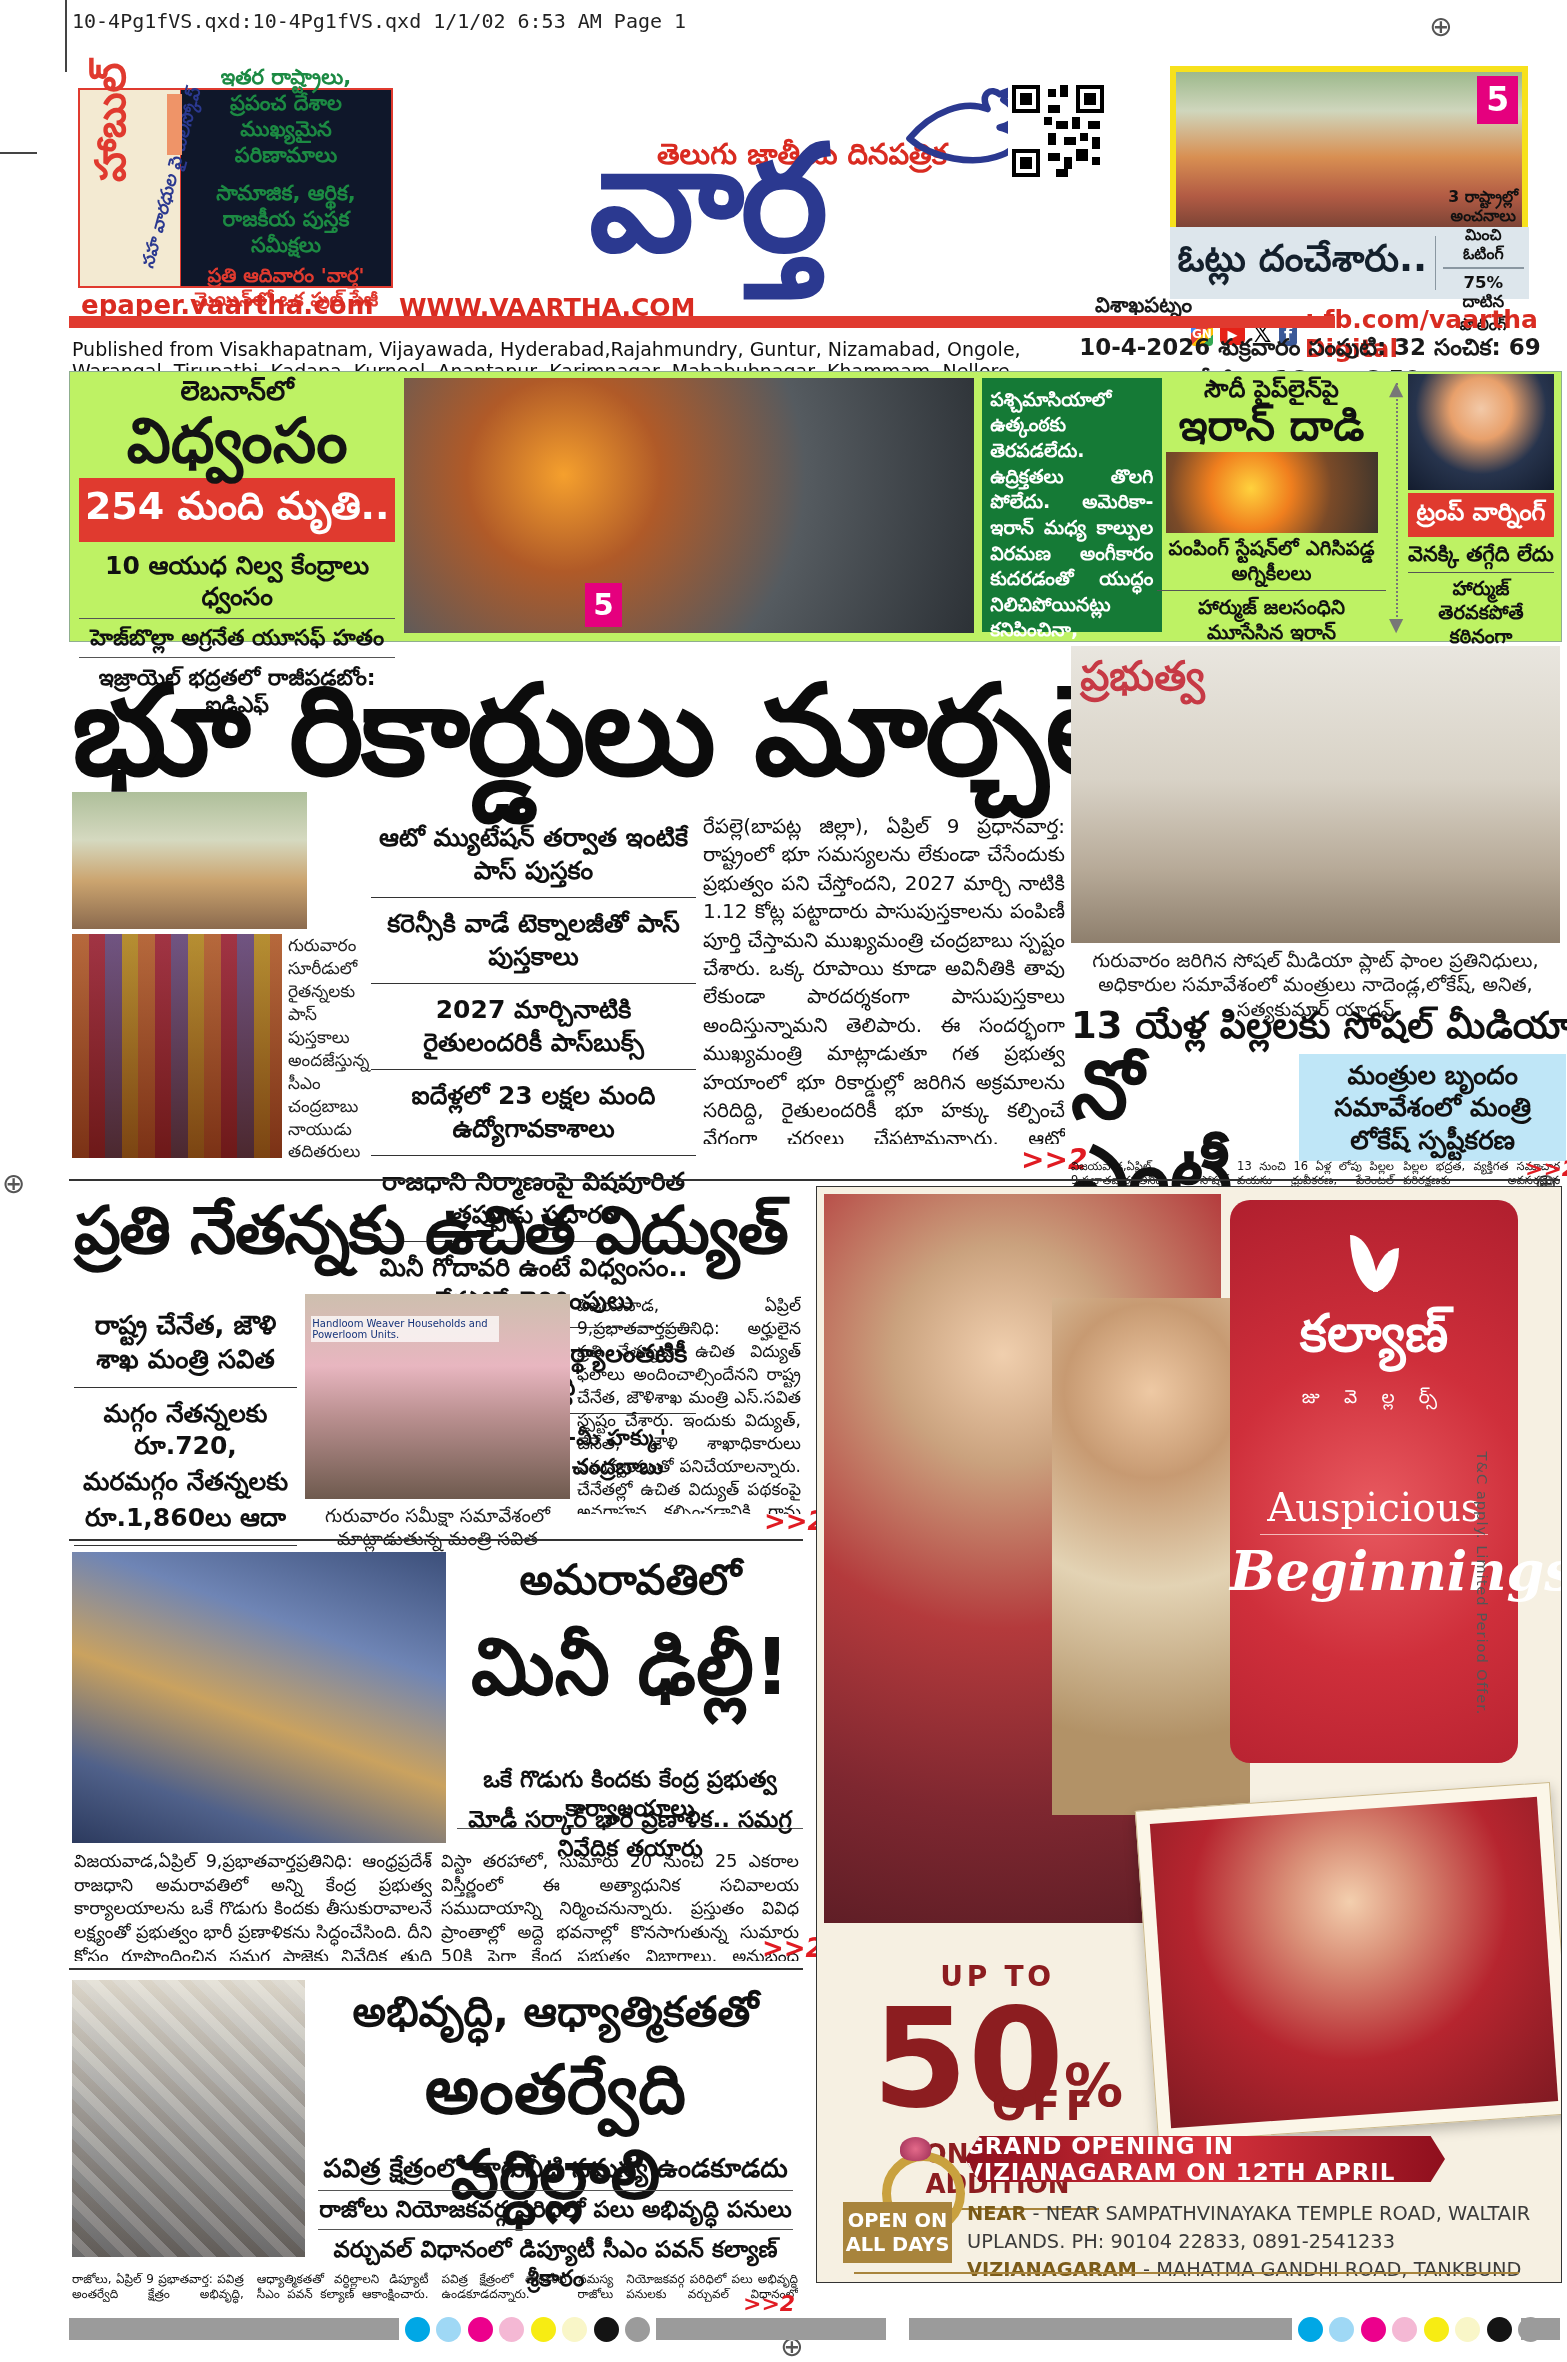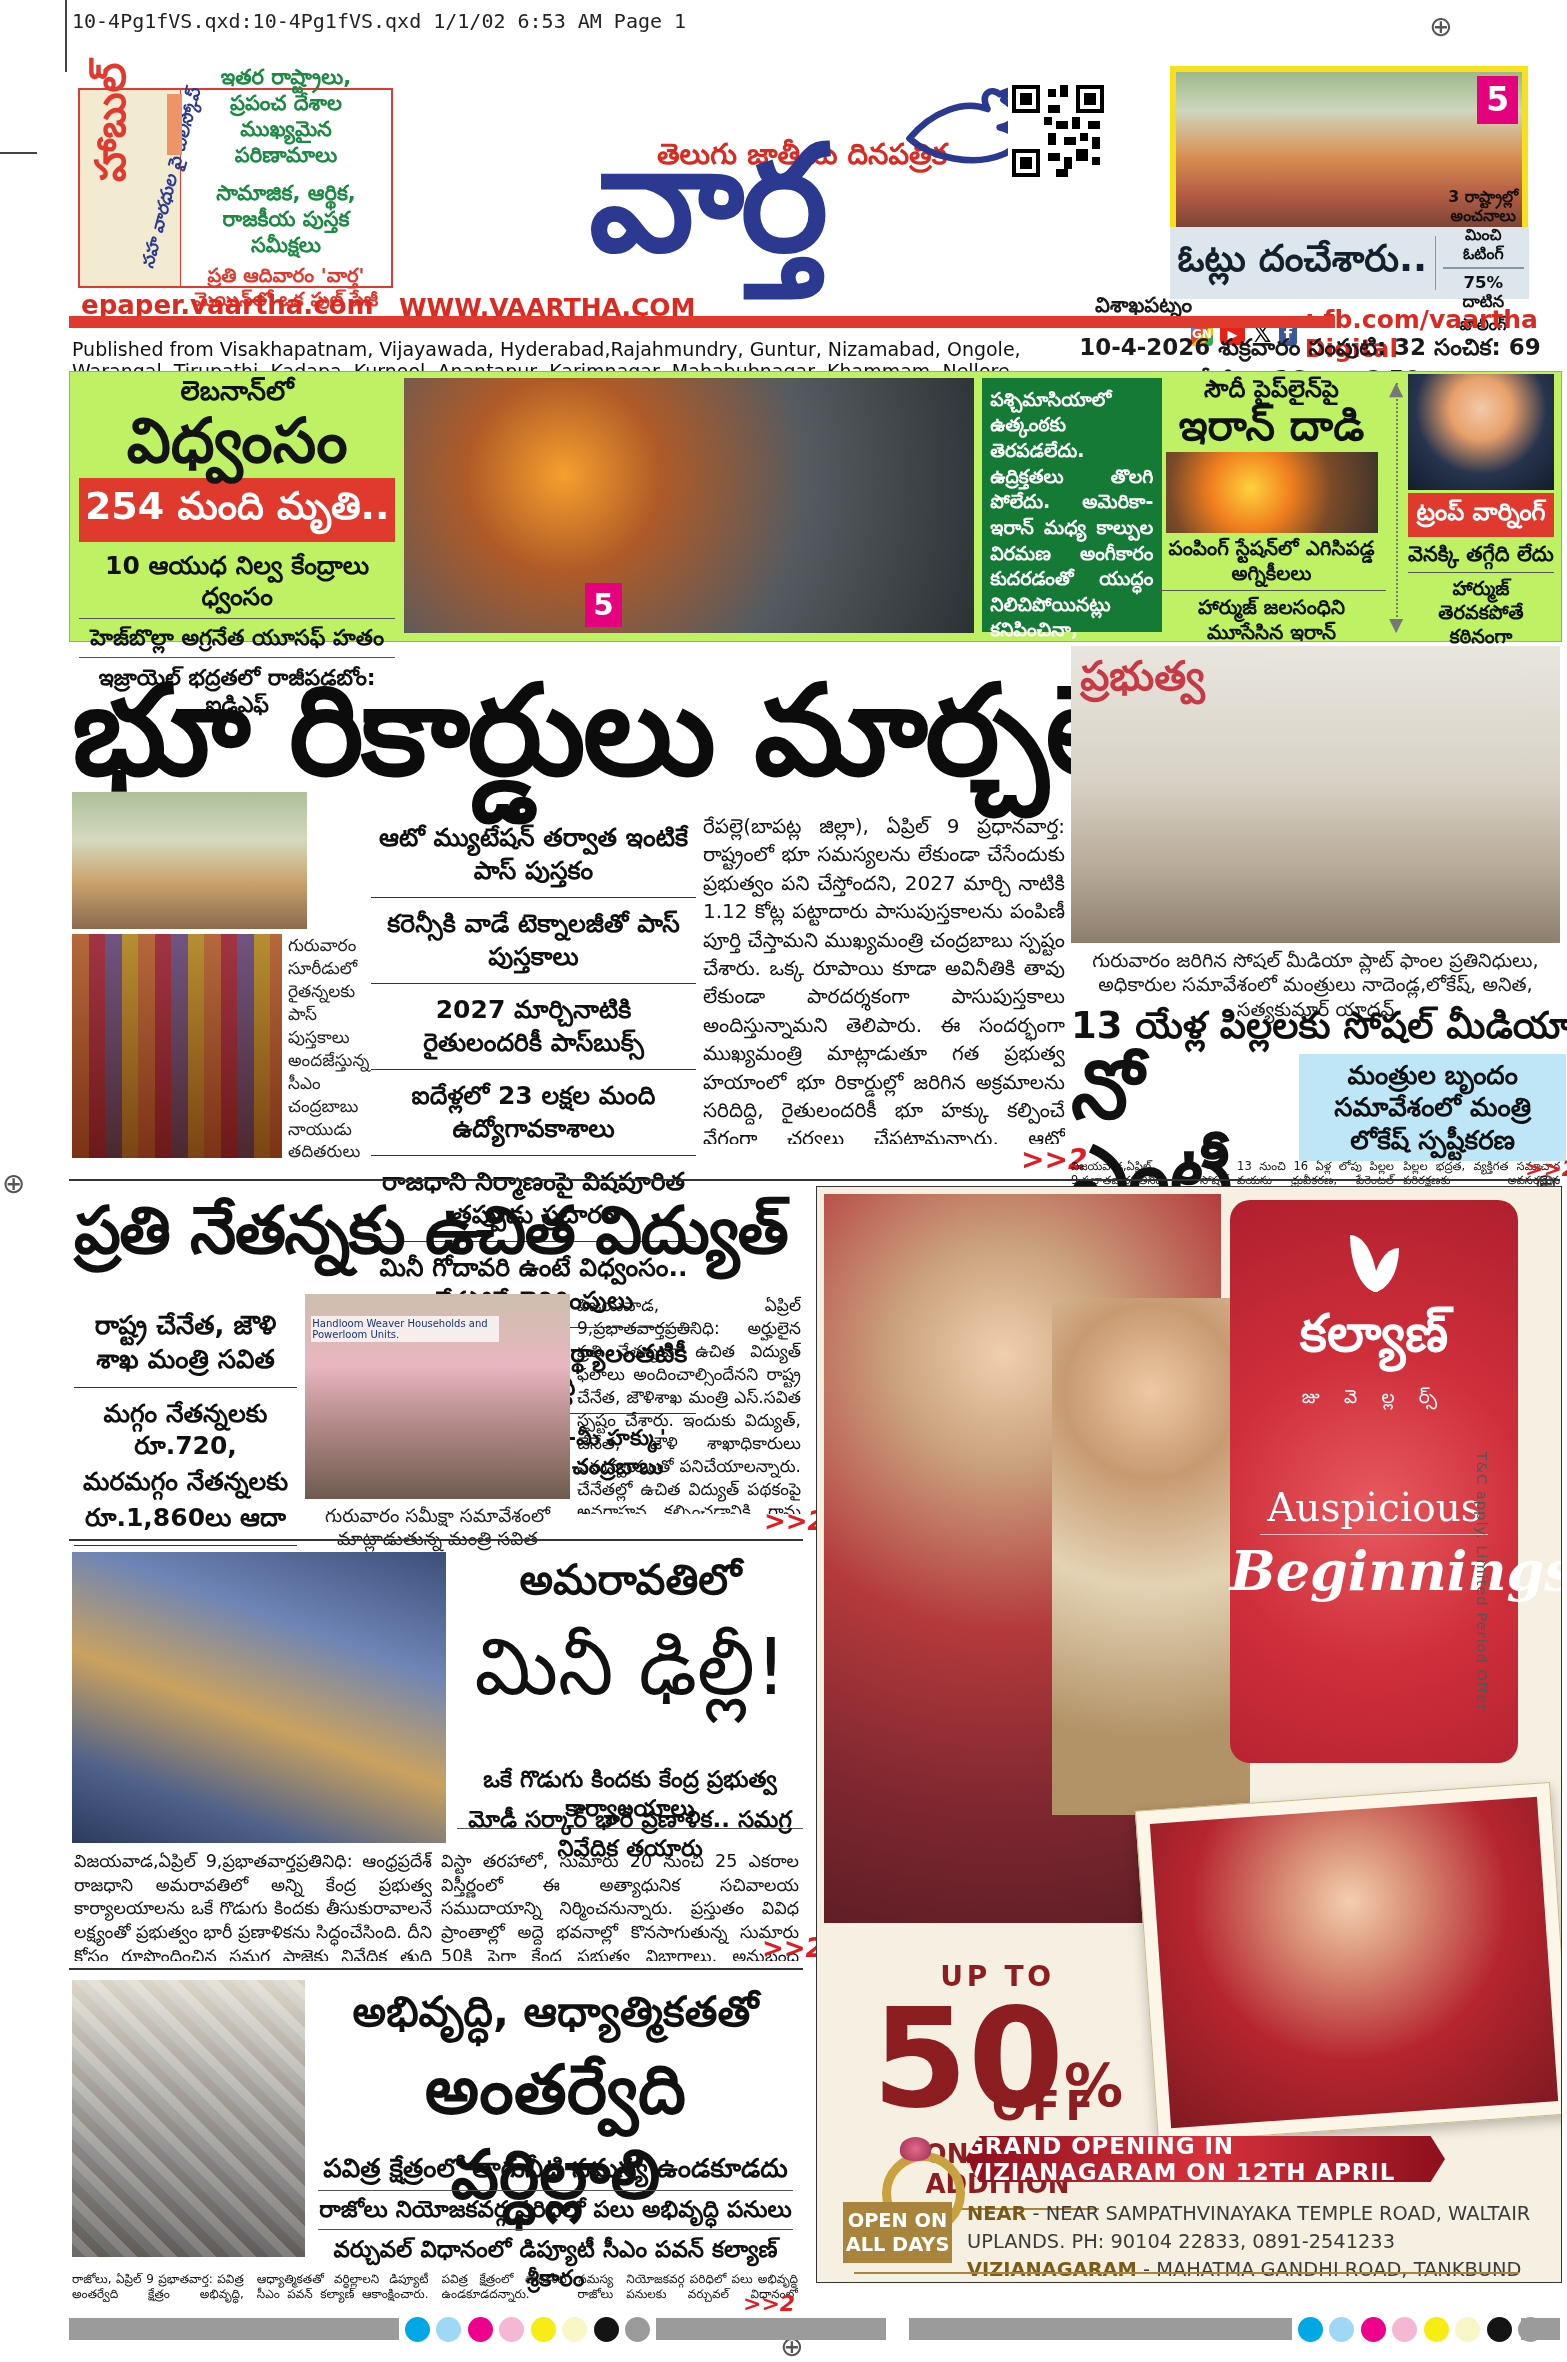"ఇతర రాష్ట్రాలు, ప్రపంచ దేశాల ముఖ్యమైన" div { background: #ffffff -> #0f172a }
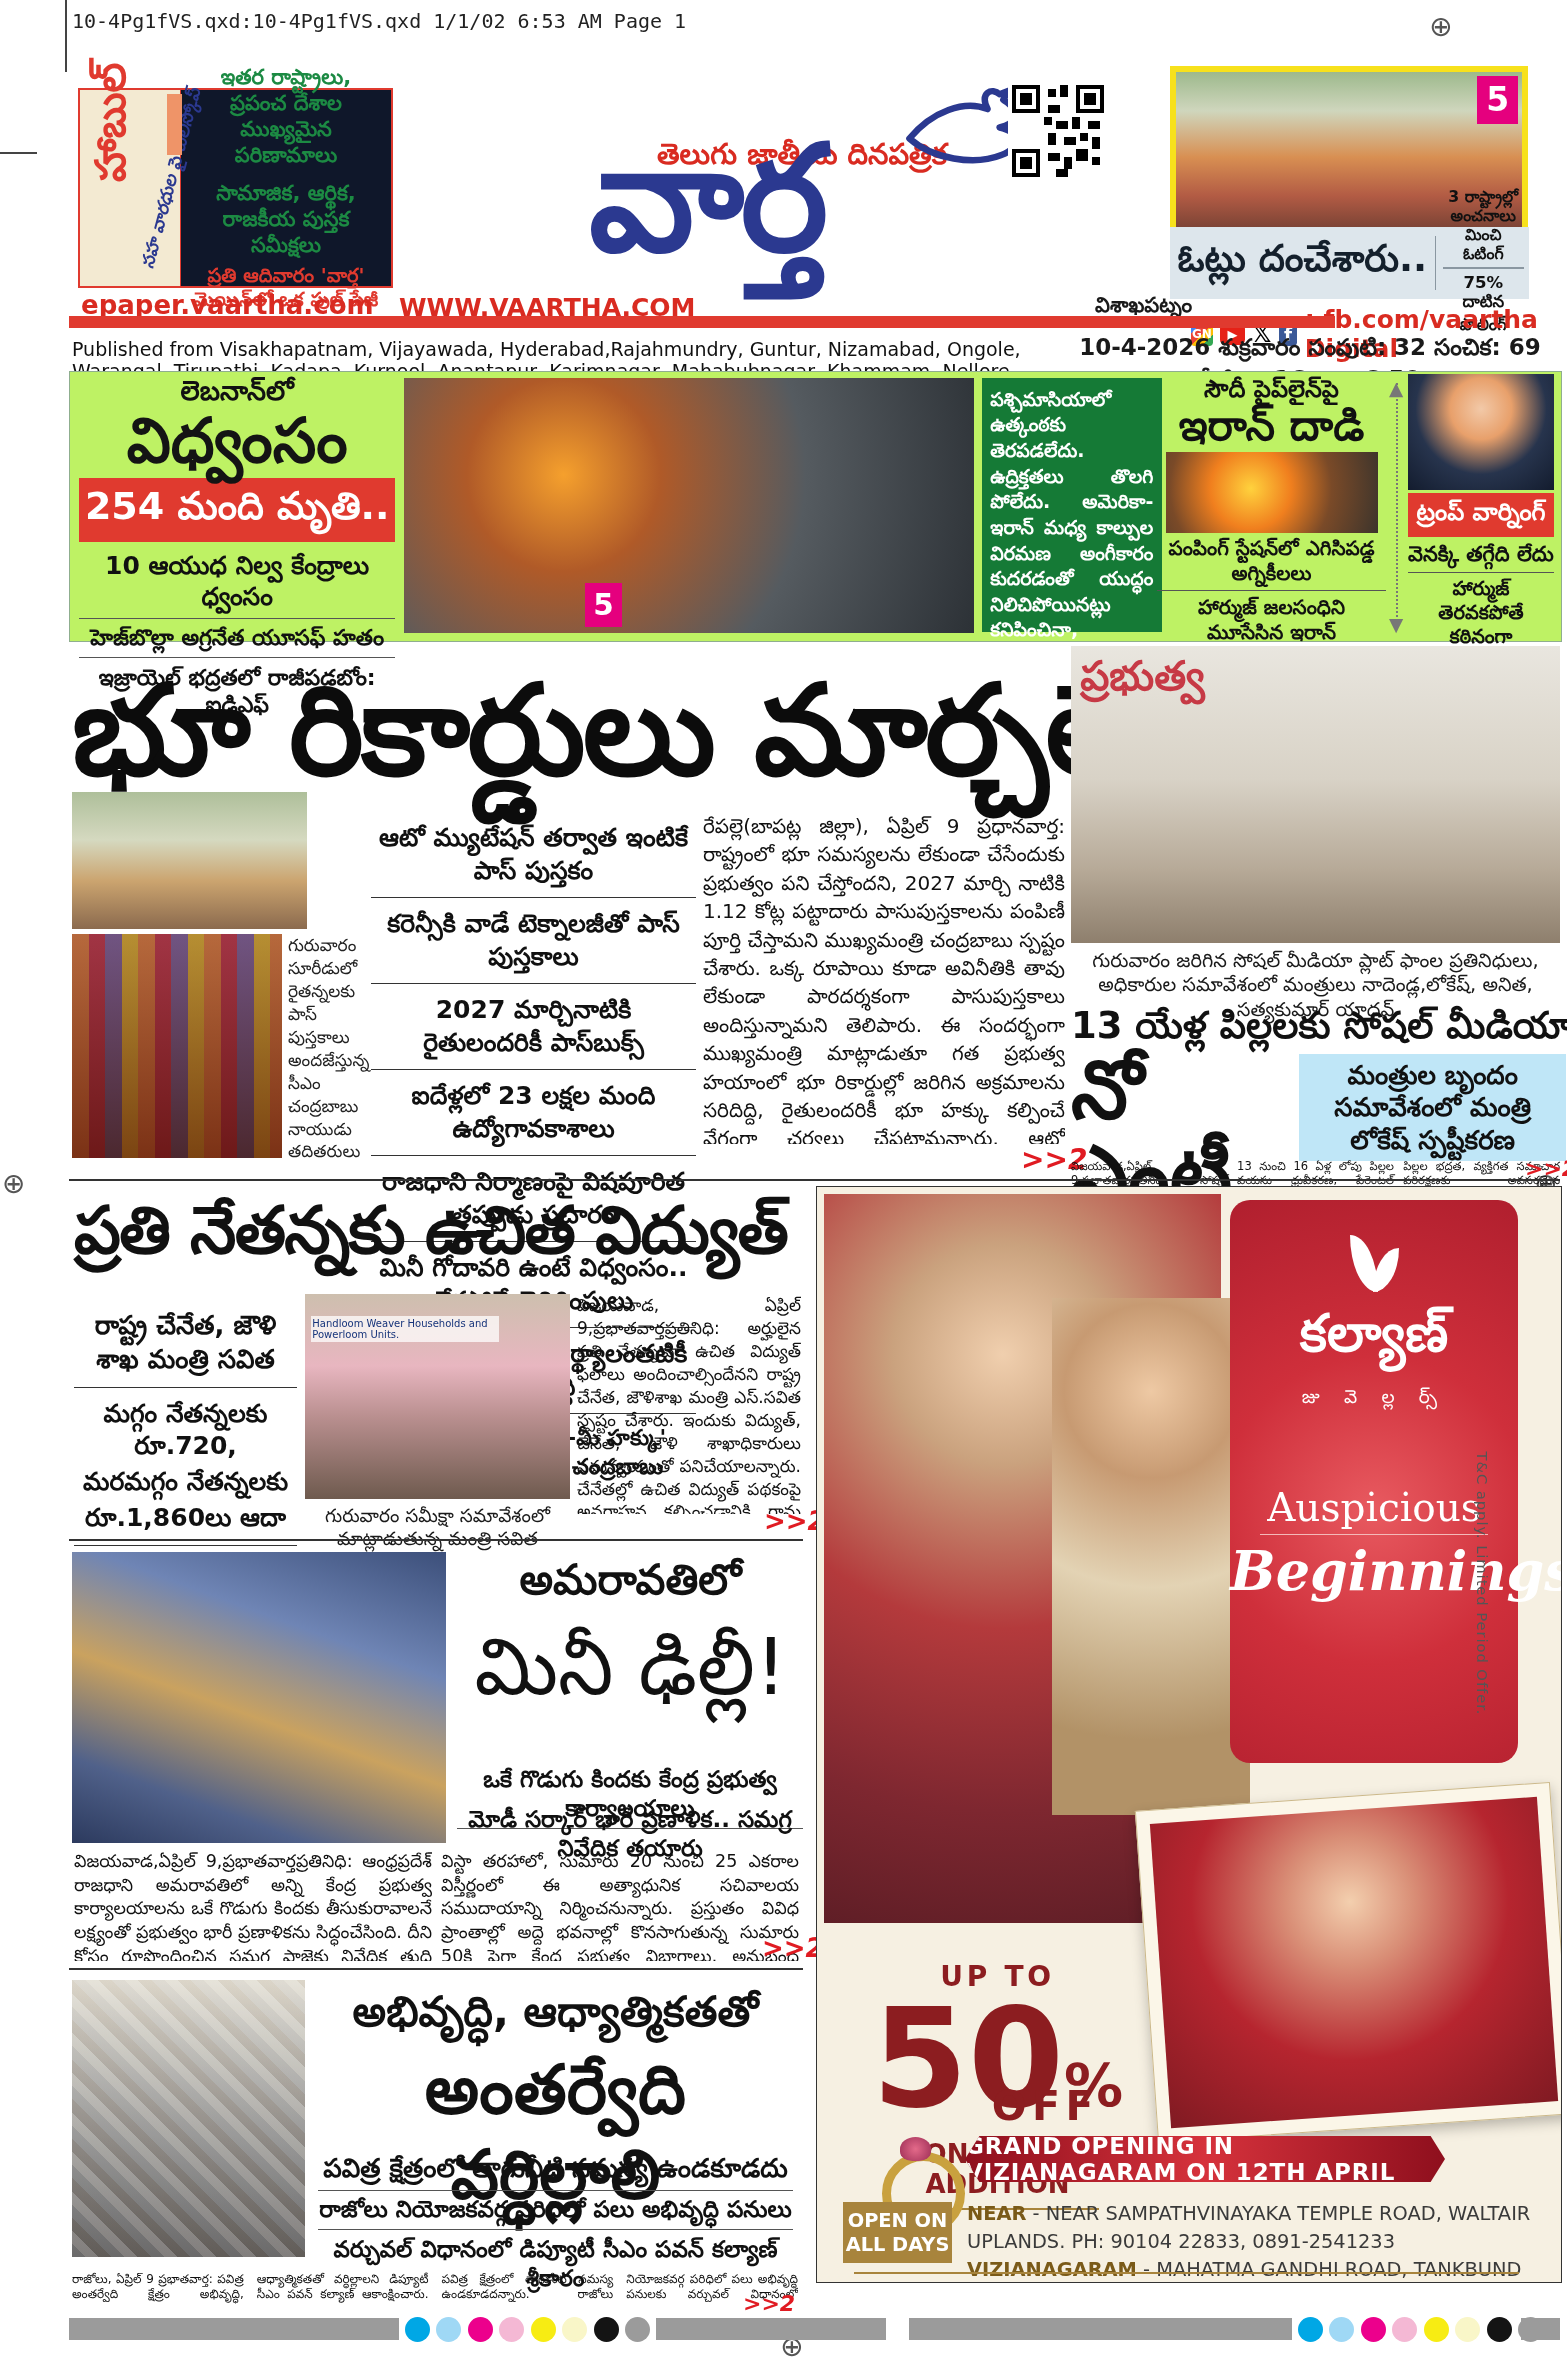"మినీ ఢిల్లీ!" div.abs { font-weight: 400 -> 700 }
